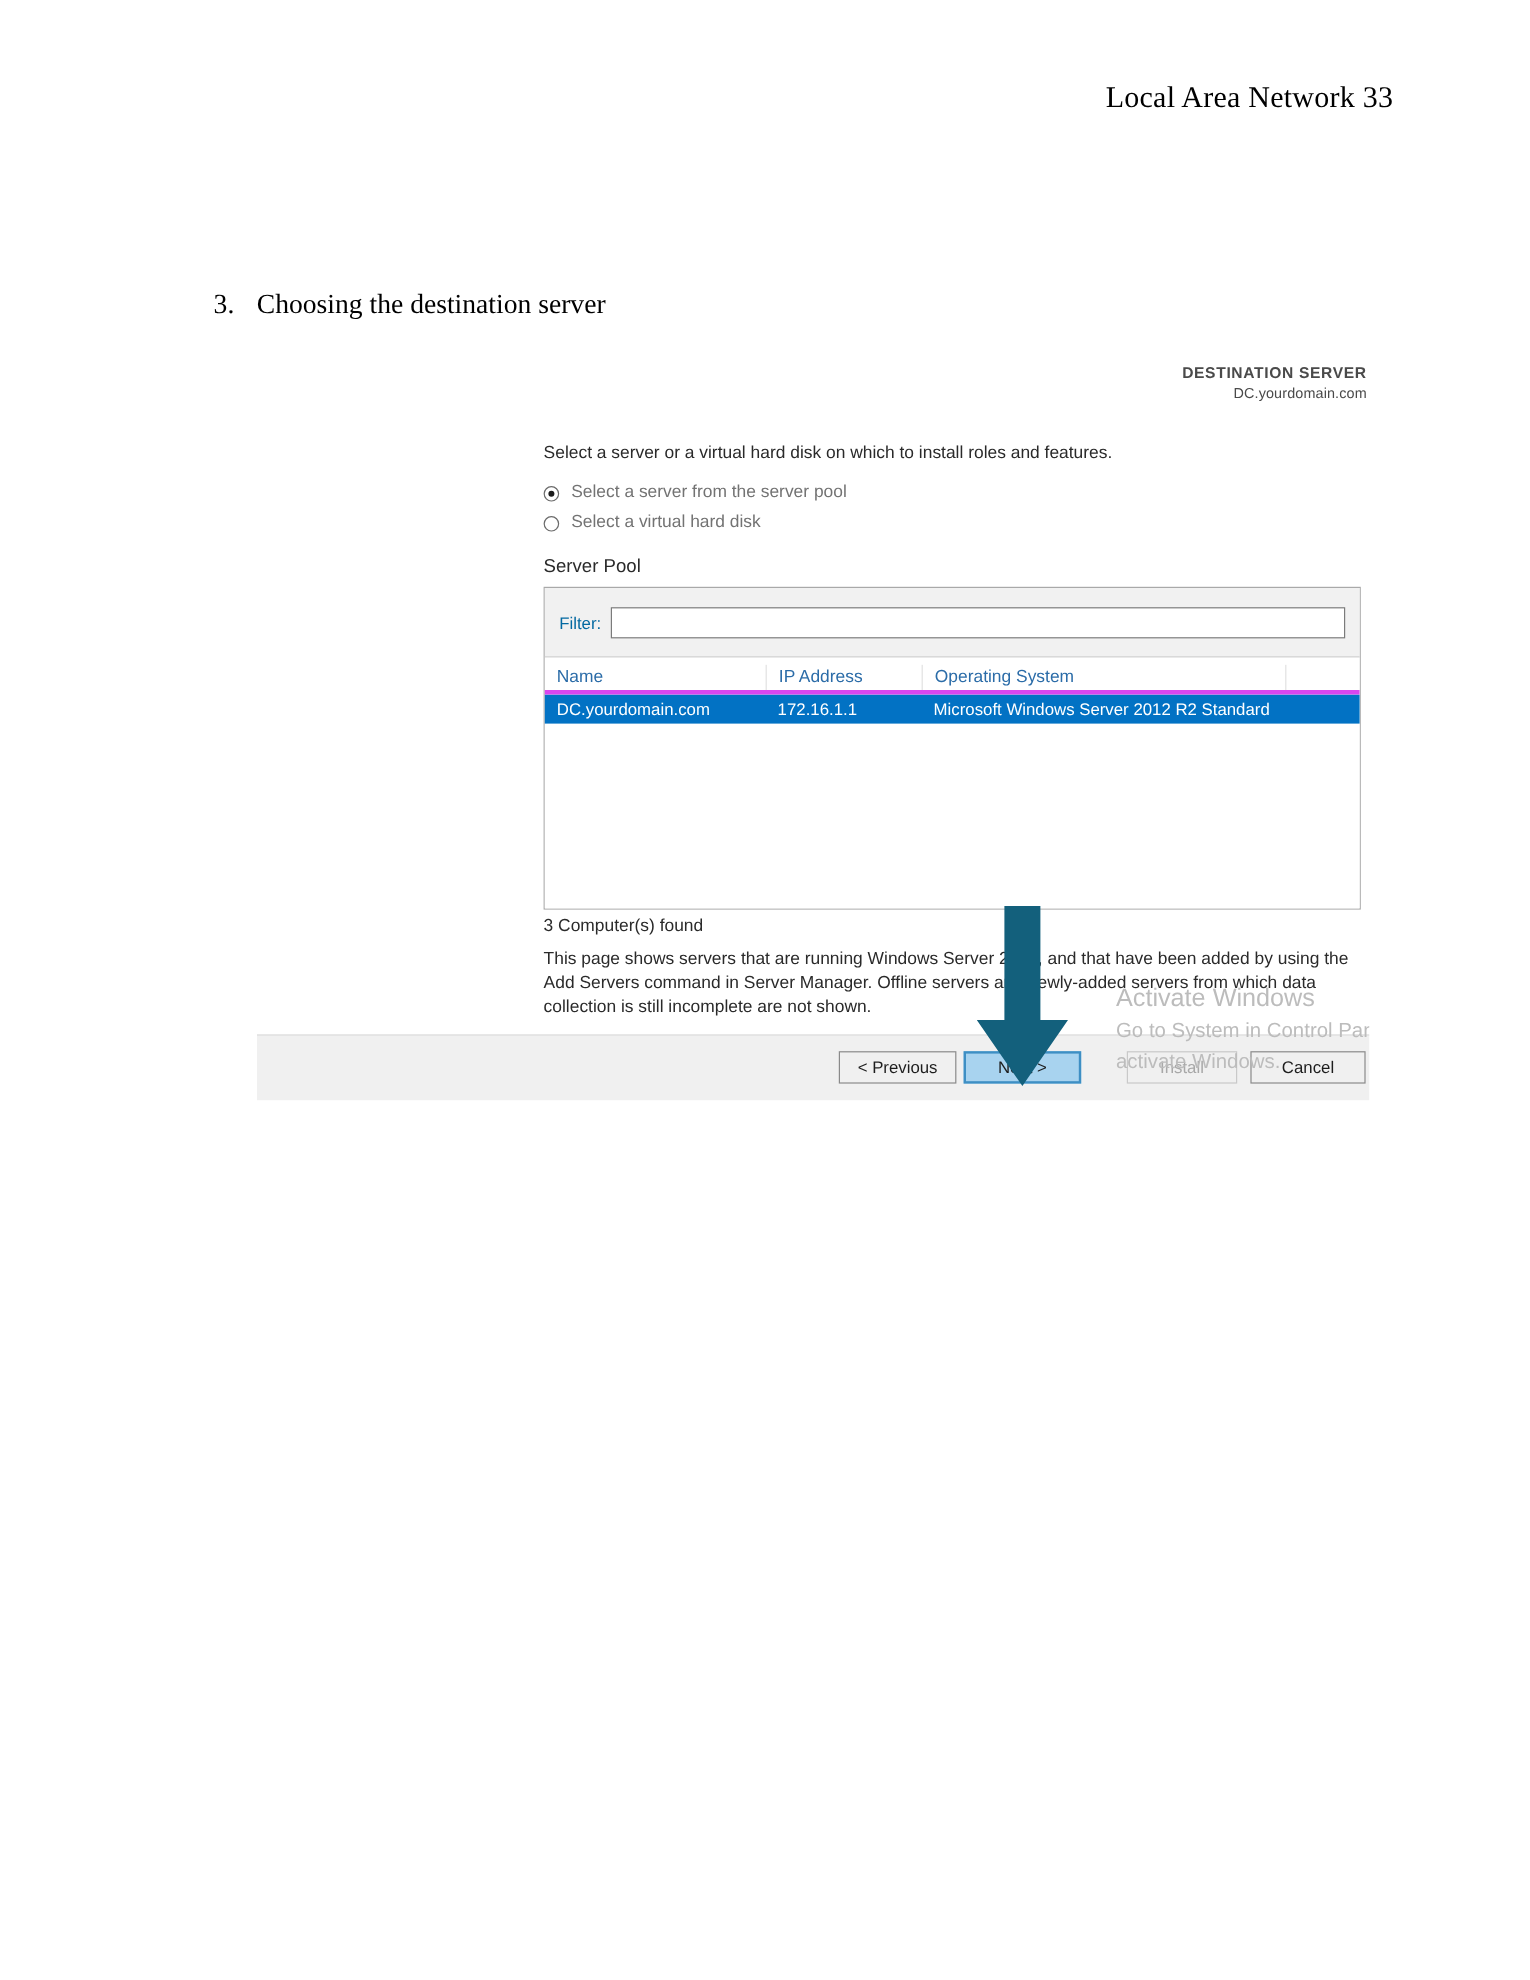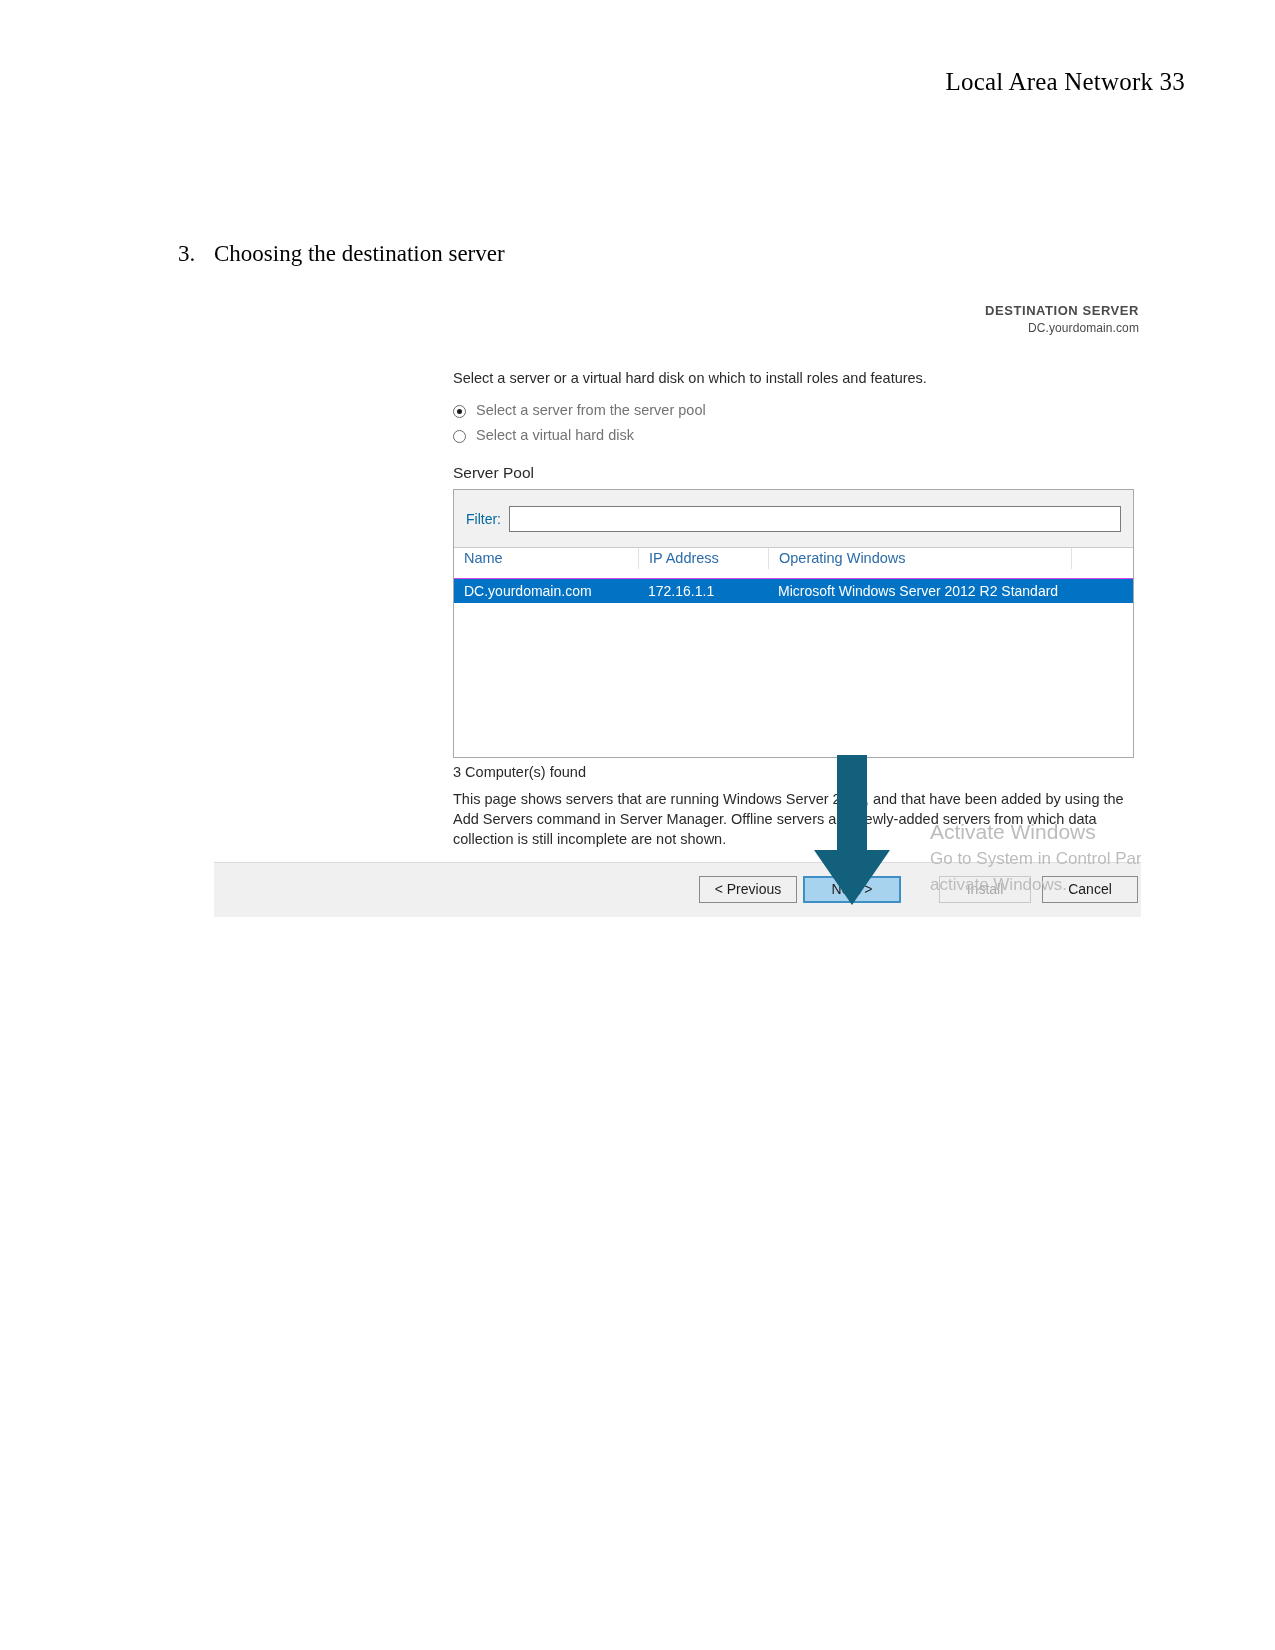"Local Area Network 33" .doc-header { padding-right: 90px -> 114px }
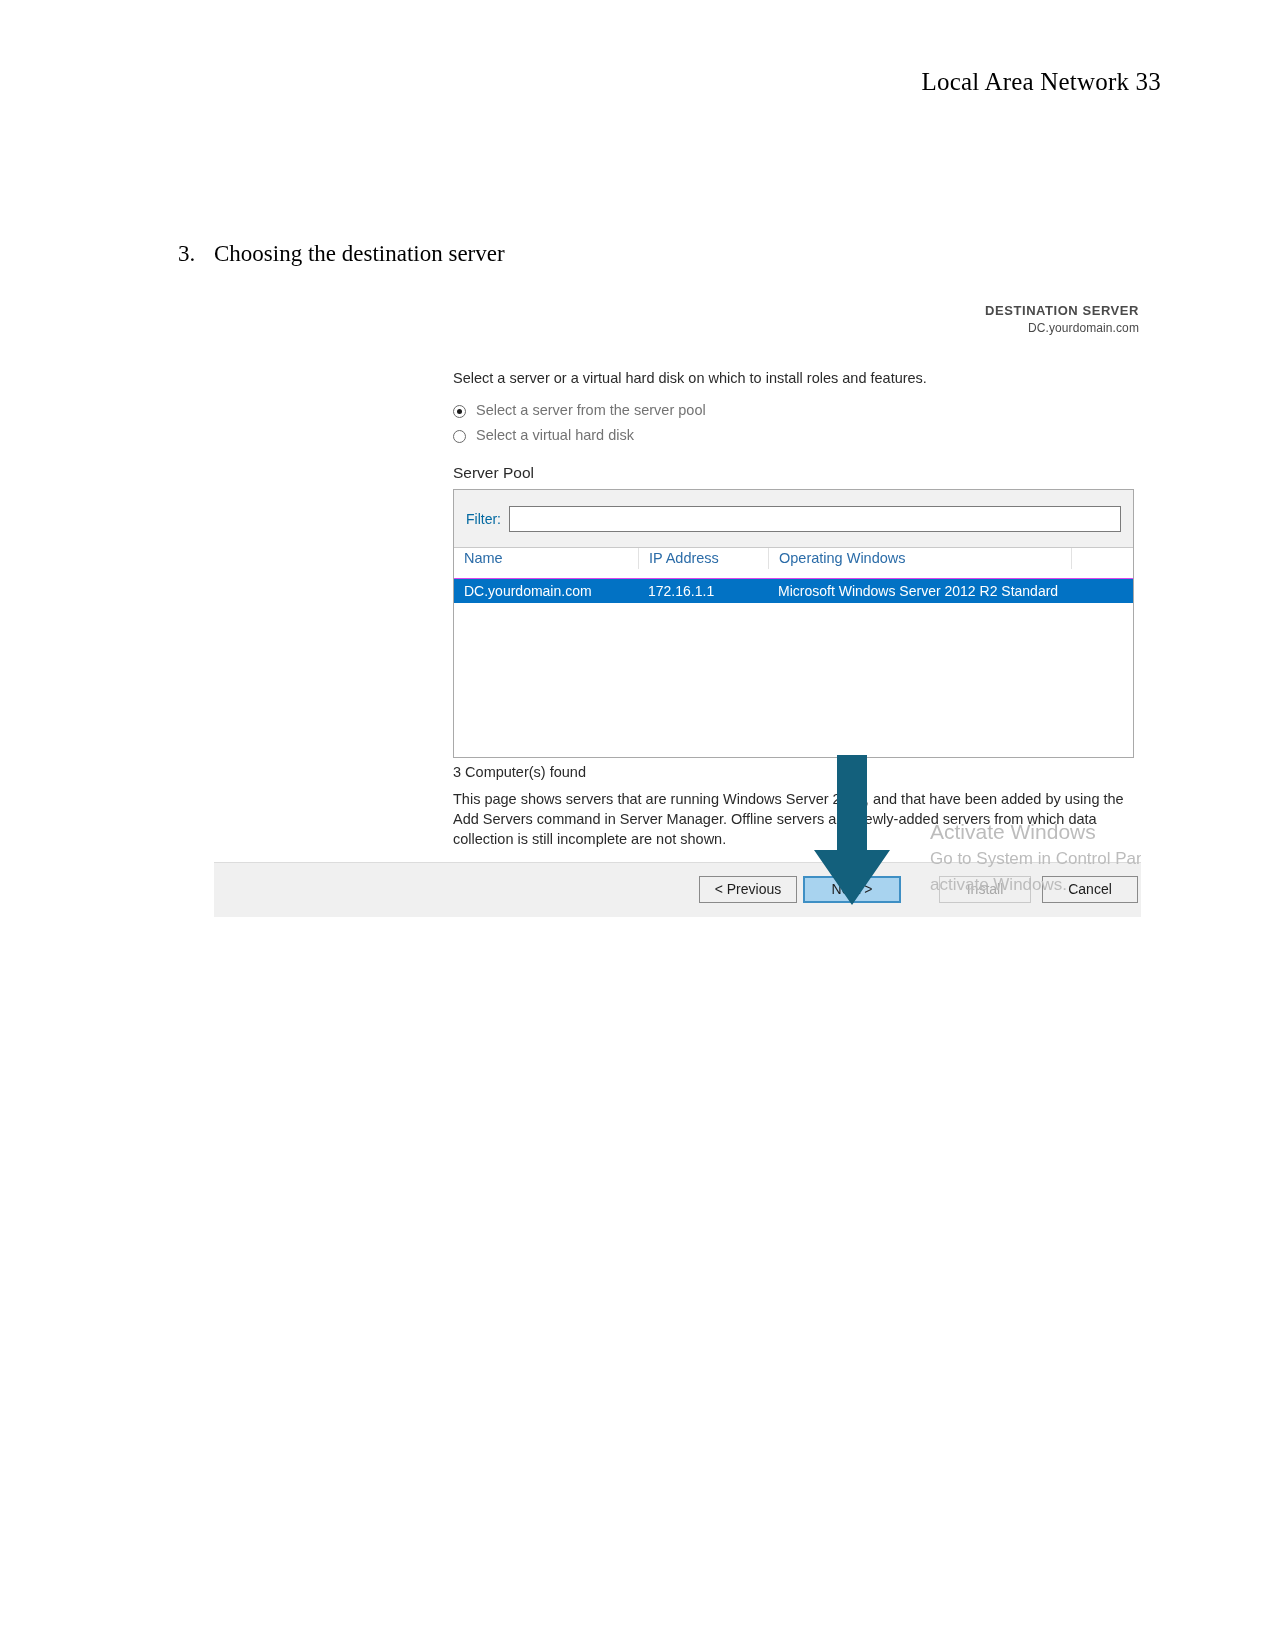"Name" .grid-head { align-items: flex-start -> flex-end; border-bottom: 1px solid #d946ef -> 4px solid #d946ef }
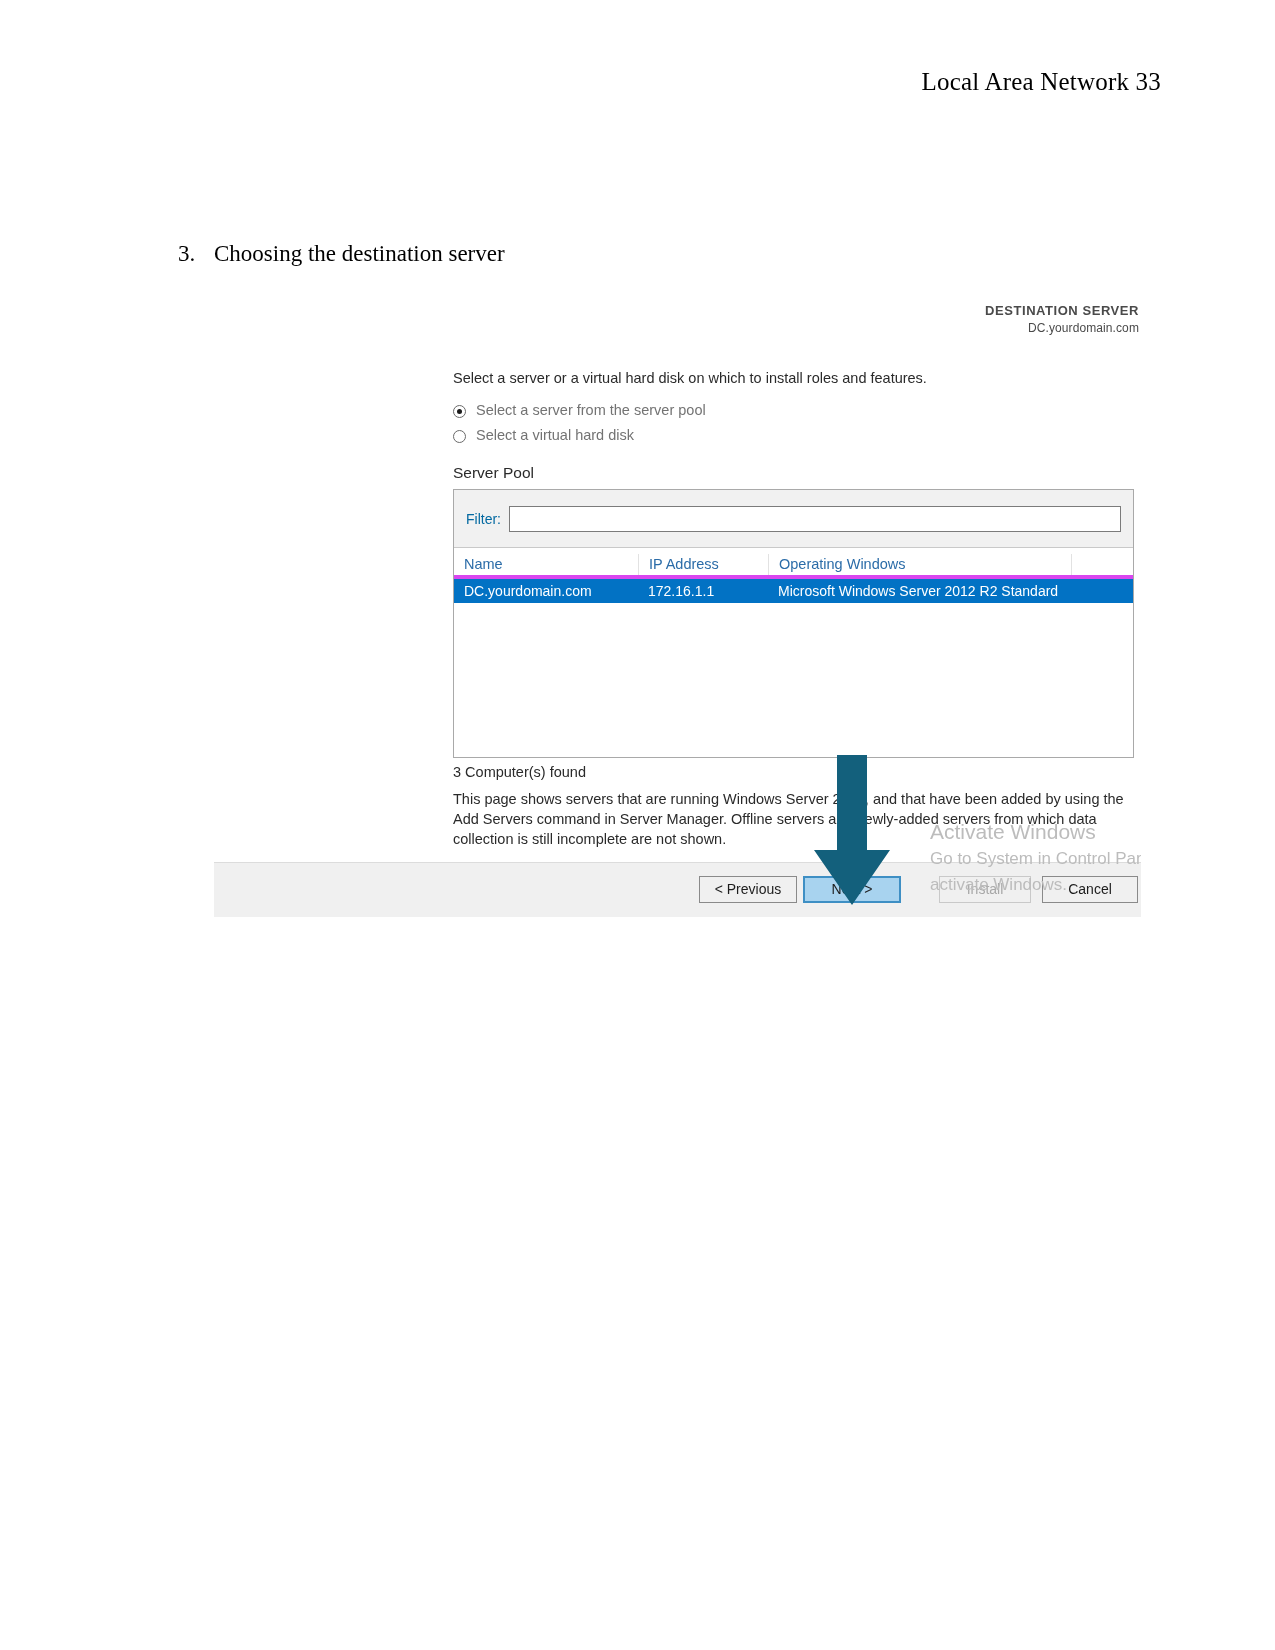"Operating Windows" div.col { text: Windows -> System }
